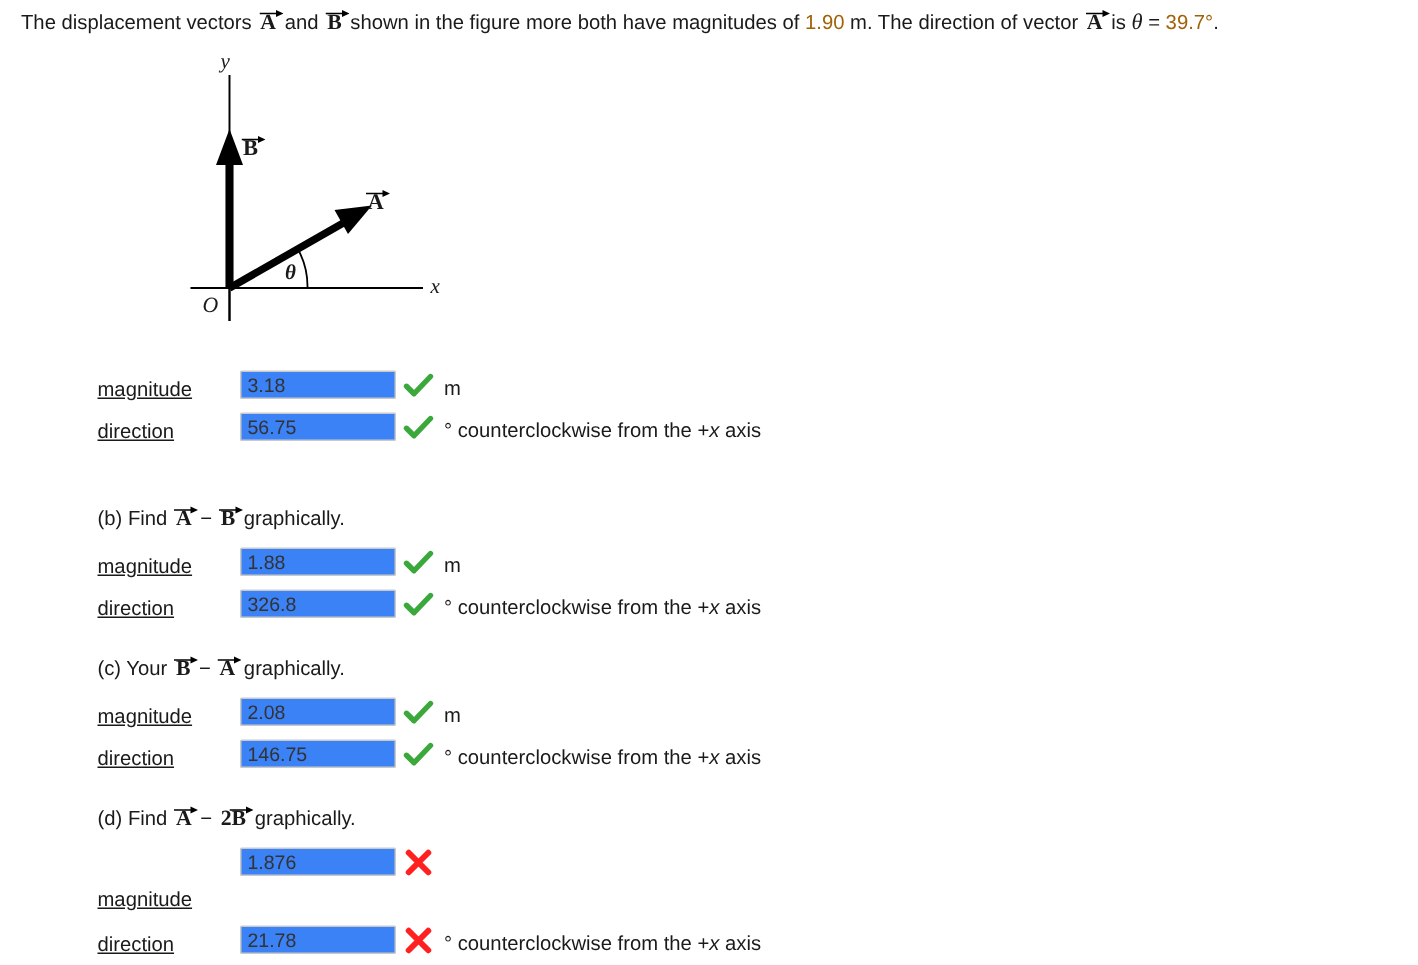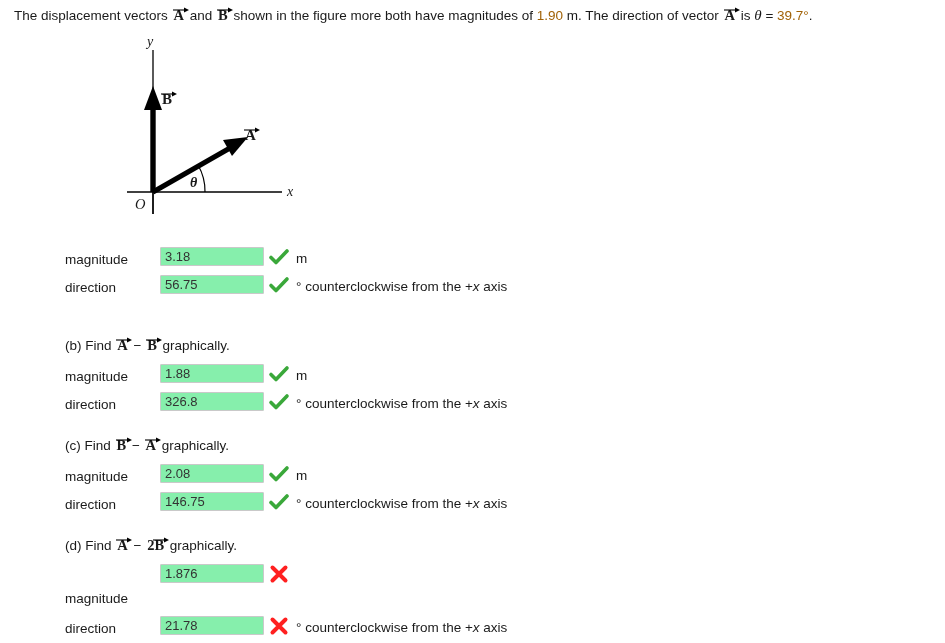"magnitude" .rowlabel { text-decoration: none -> underline }
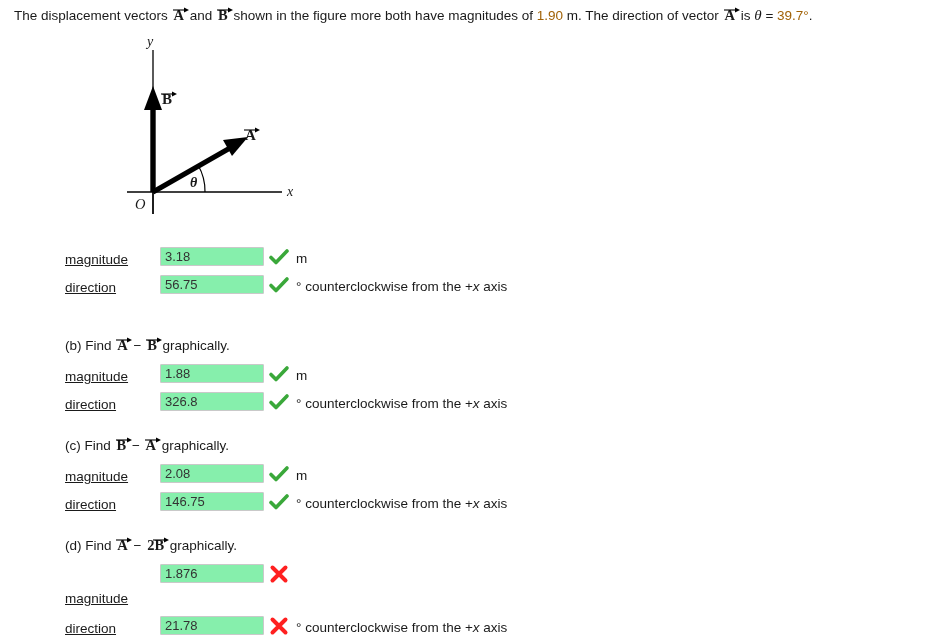"3.18" .field { background: #86efac -> #3b82f6 }
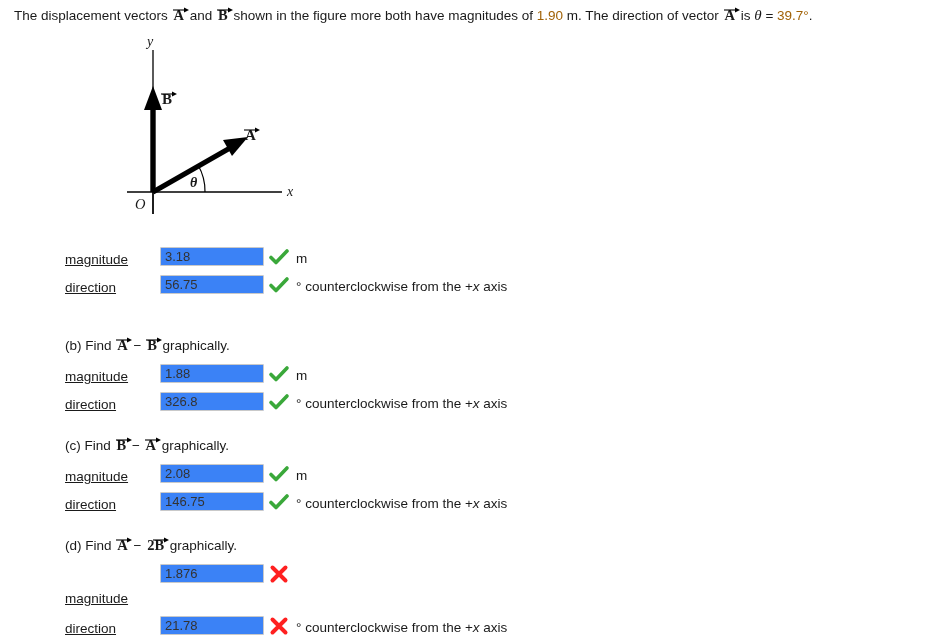"(c) Find" span { text: Find -> Your }
